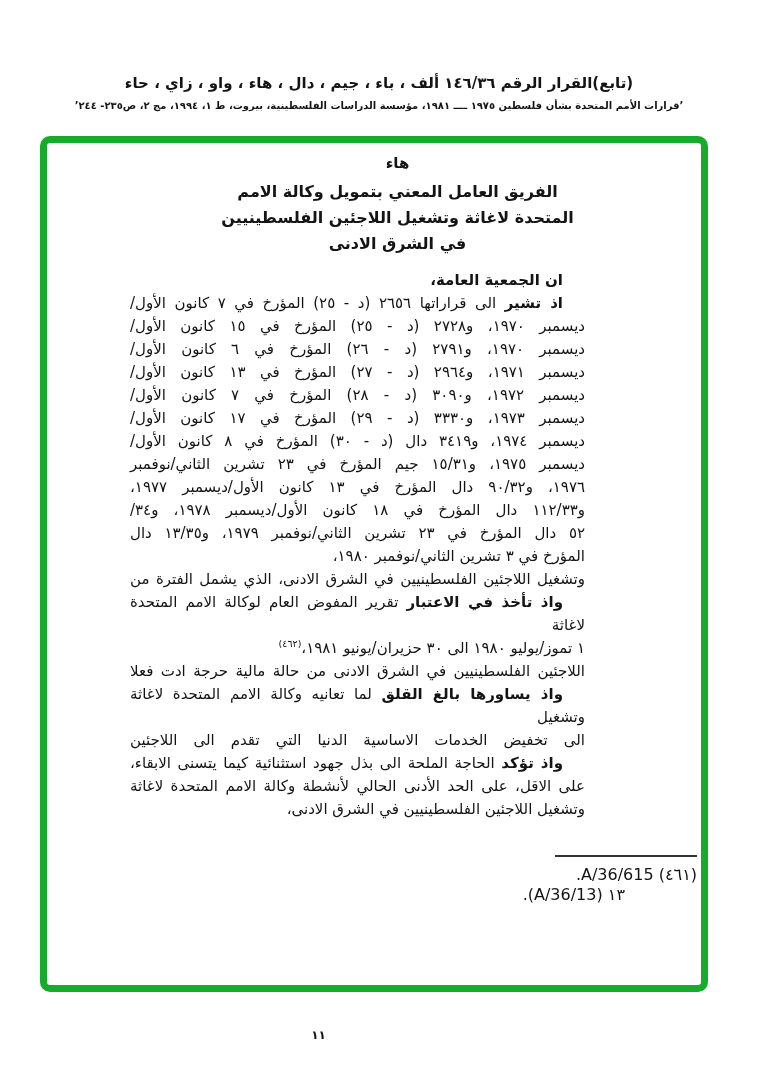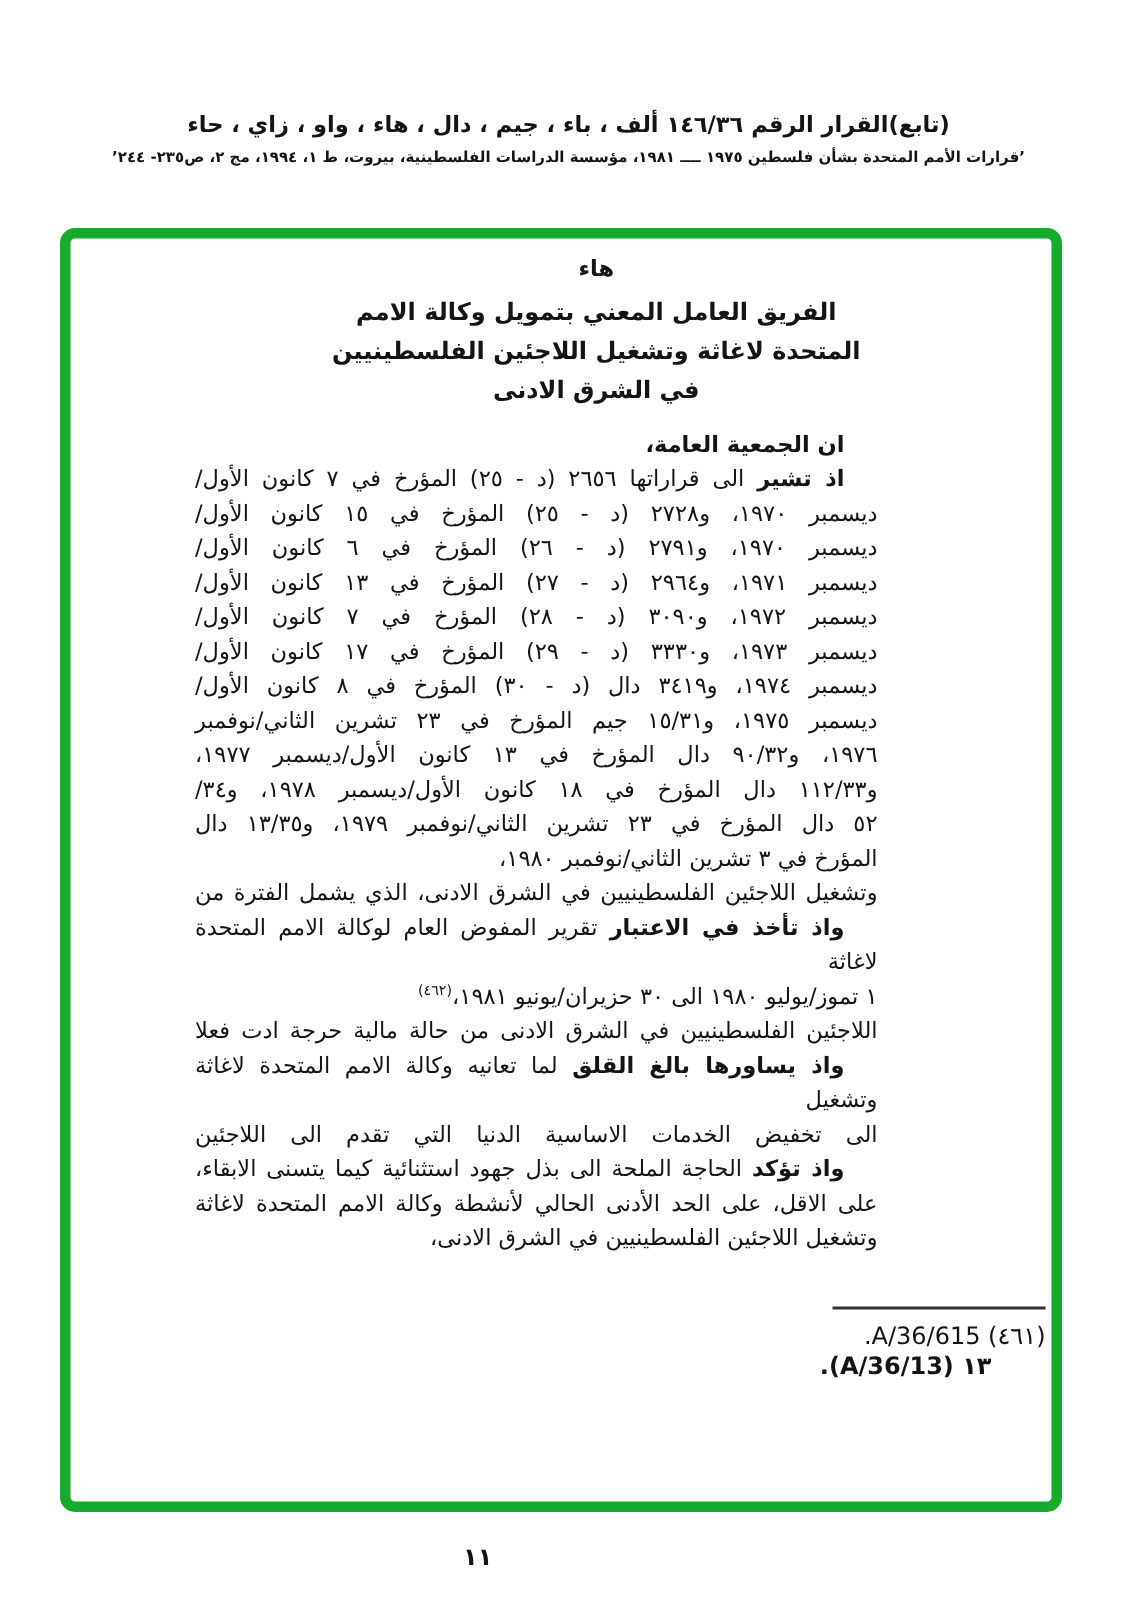"هاء" .greenbox { top: 152px -> 136px }
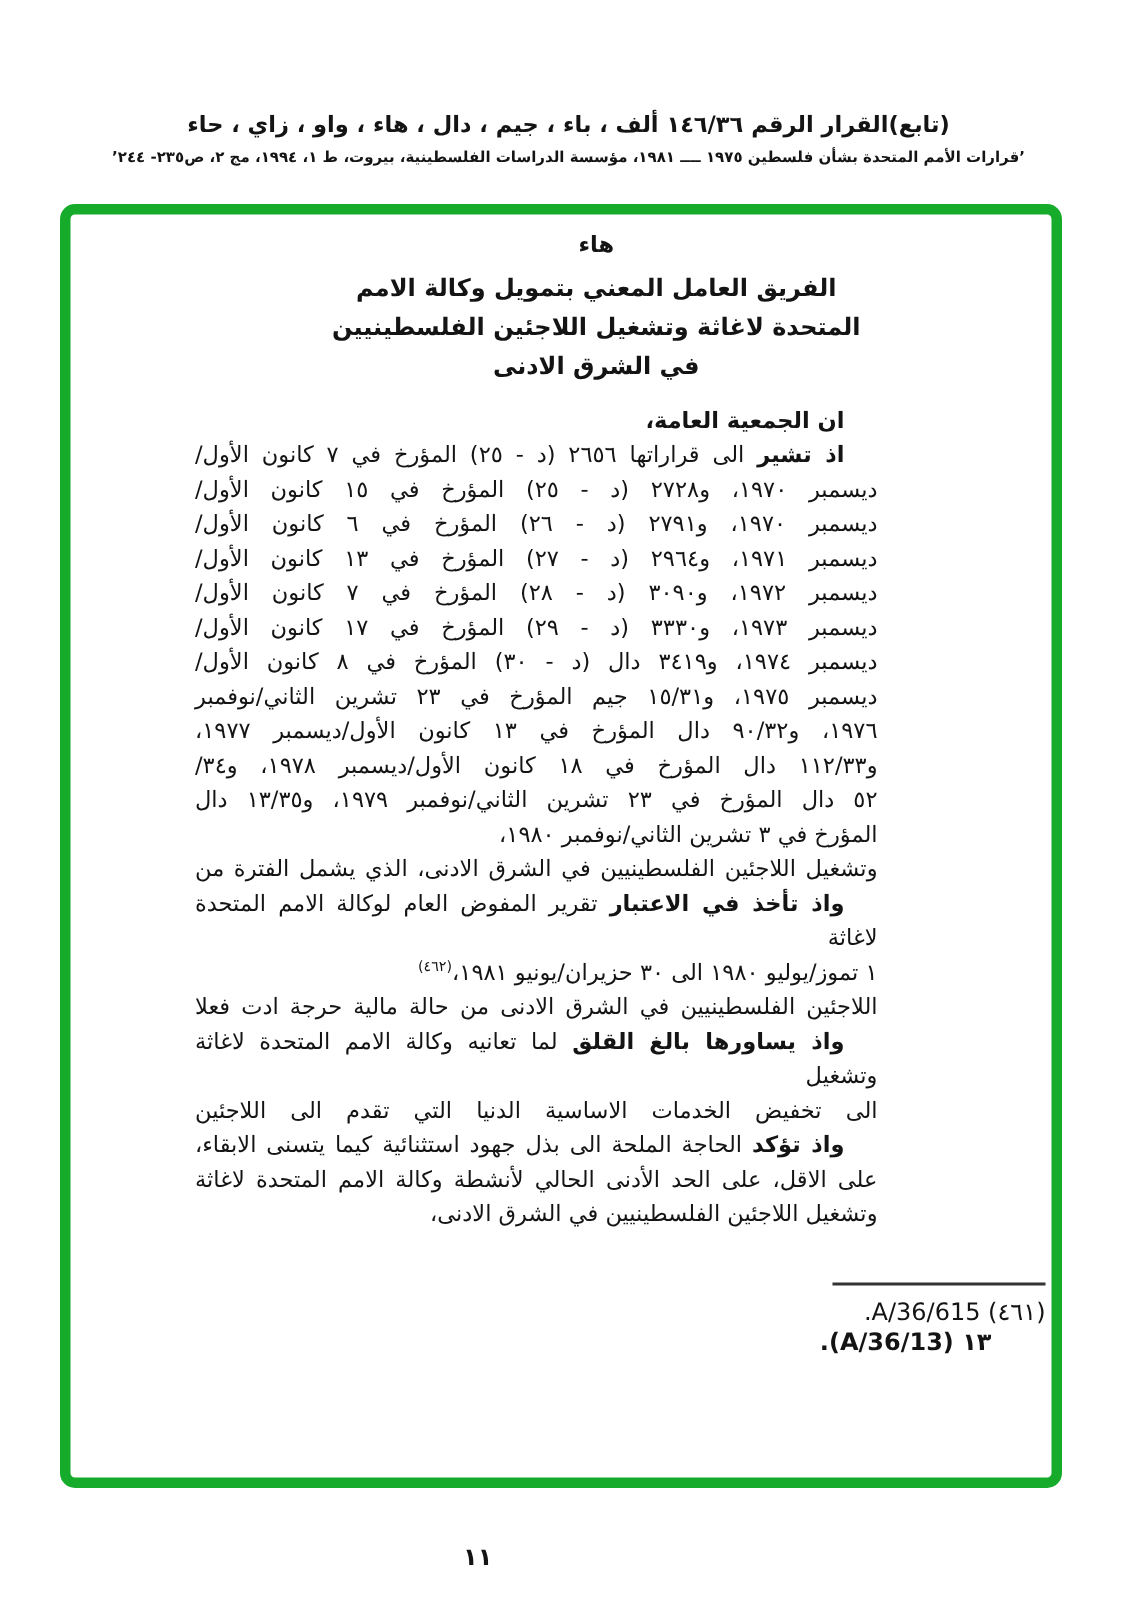"١٣ (A/36/13)." .fn-indent { font-weight: bold -> none; margin-right: 36px -> 72px }
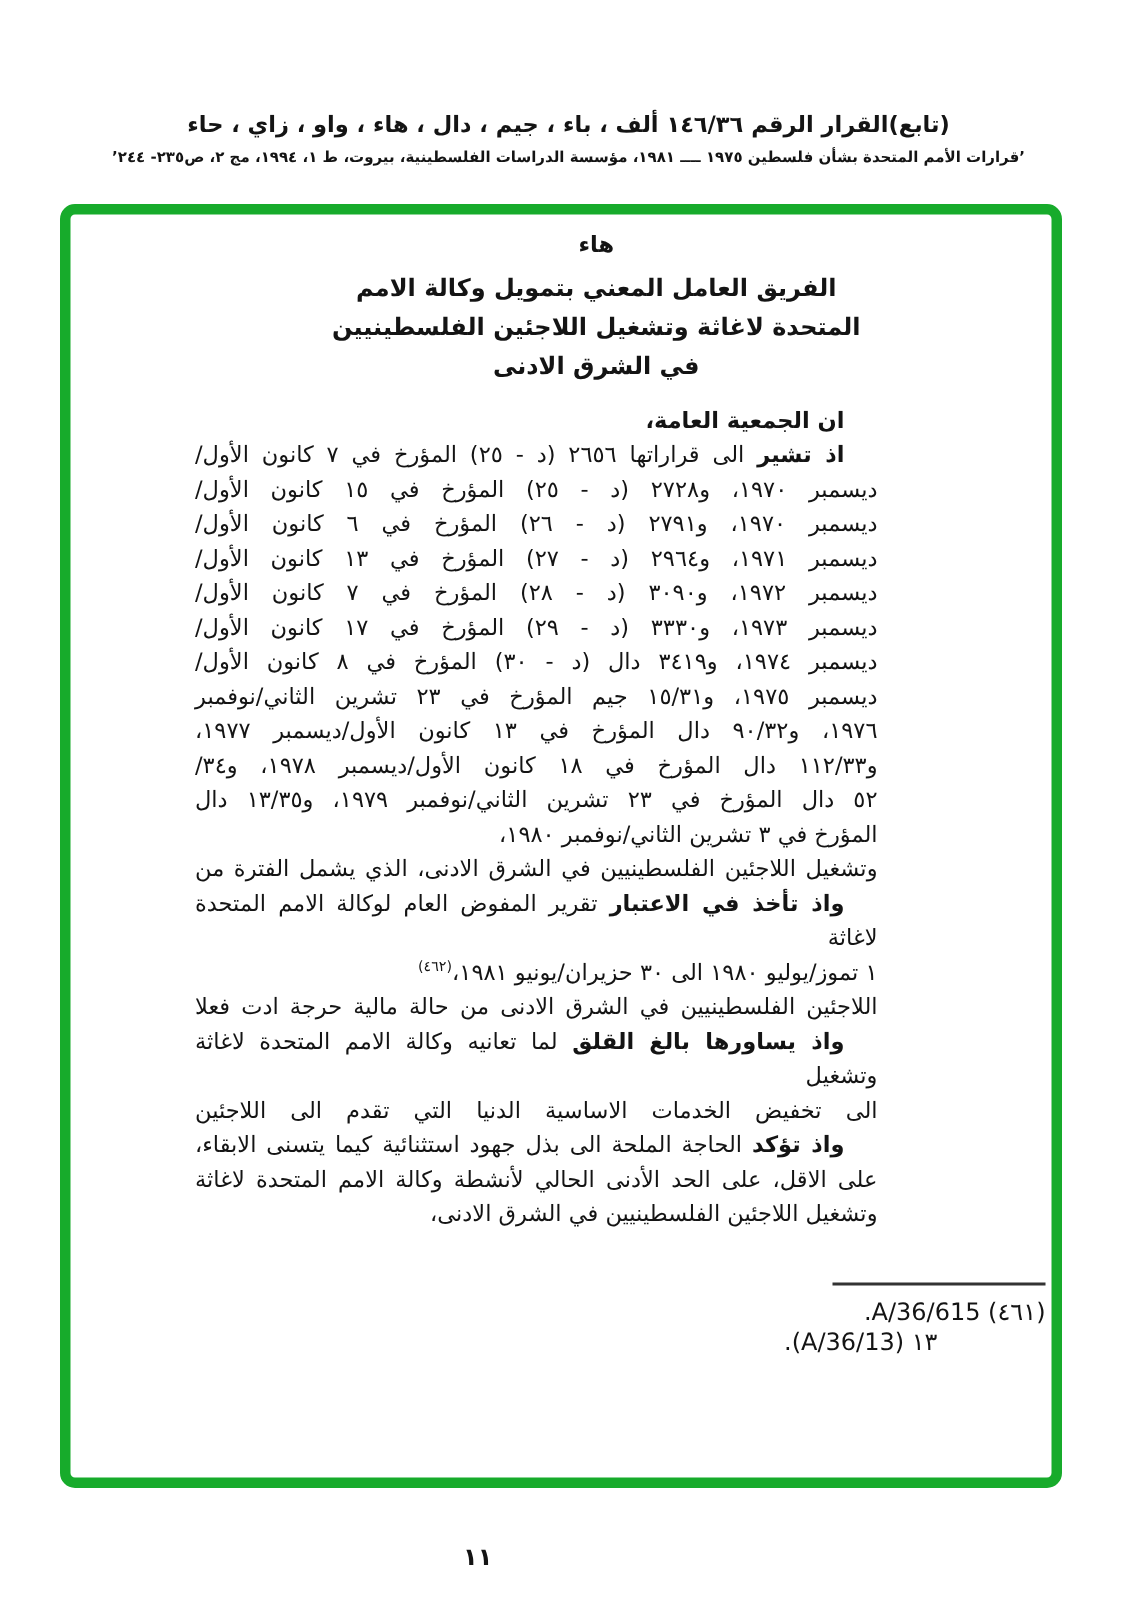"١١" .pagenum { font-size: 16px -> 12px }
